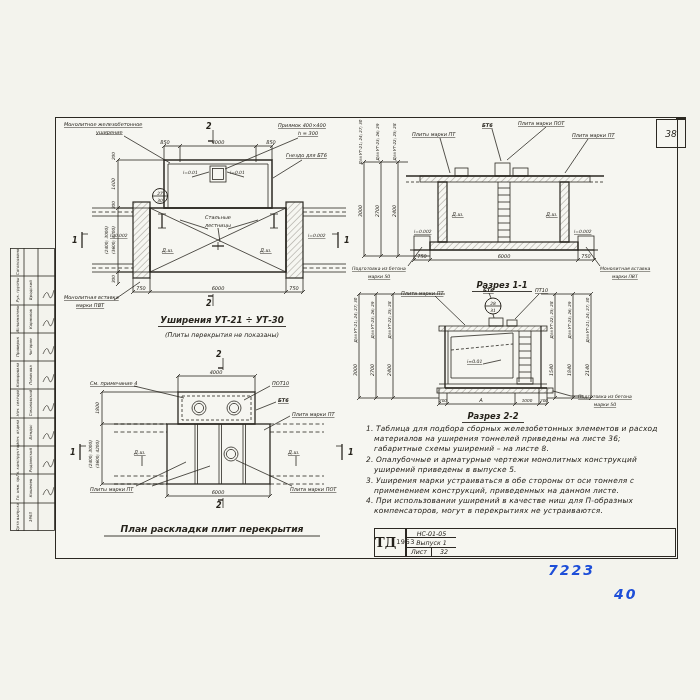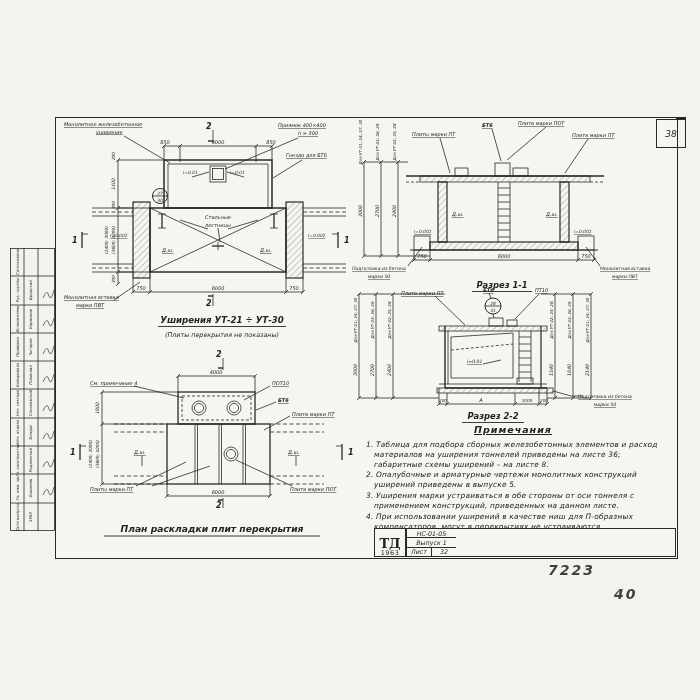"Примечания" h4 { html: <h4>Примечания</h4> -> none }
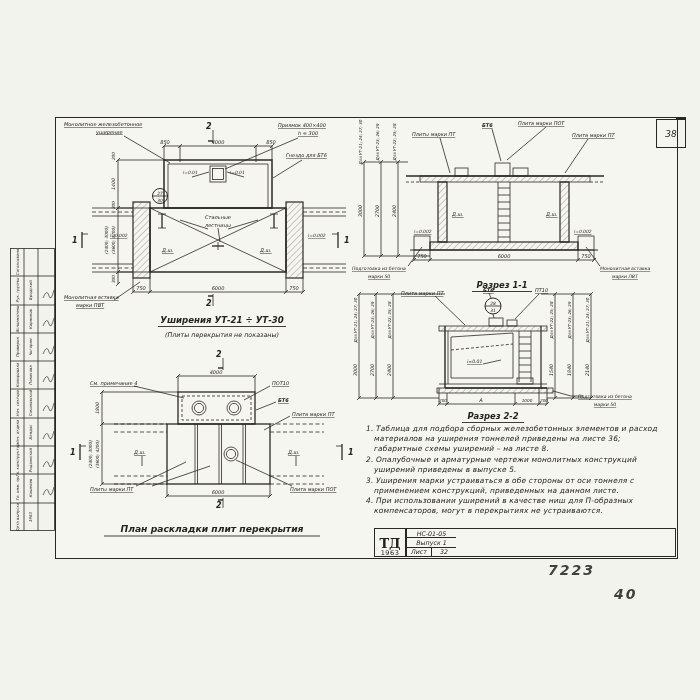"ТД" .tb-logo { flex-direction: column -> row; justify-content: flex-end -> space-between }
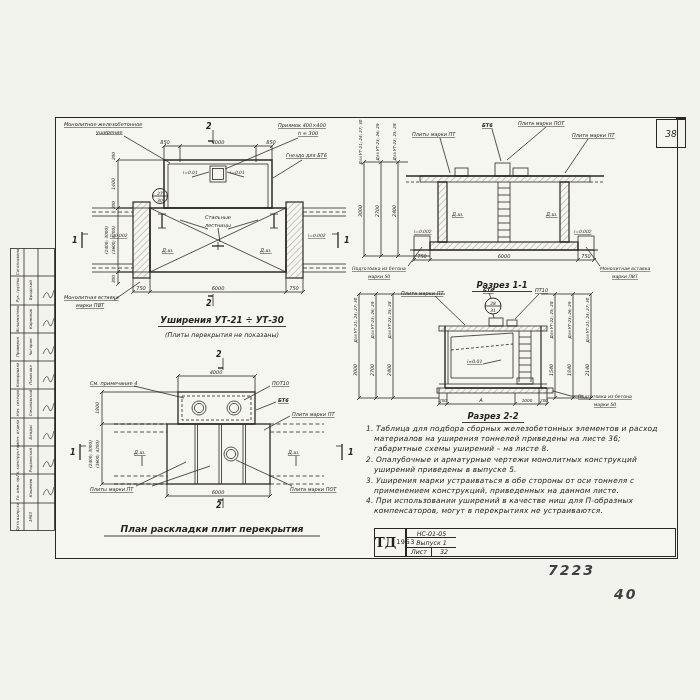"7223" .hand { color: #404040 -> #1d4ed8 }
